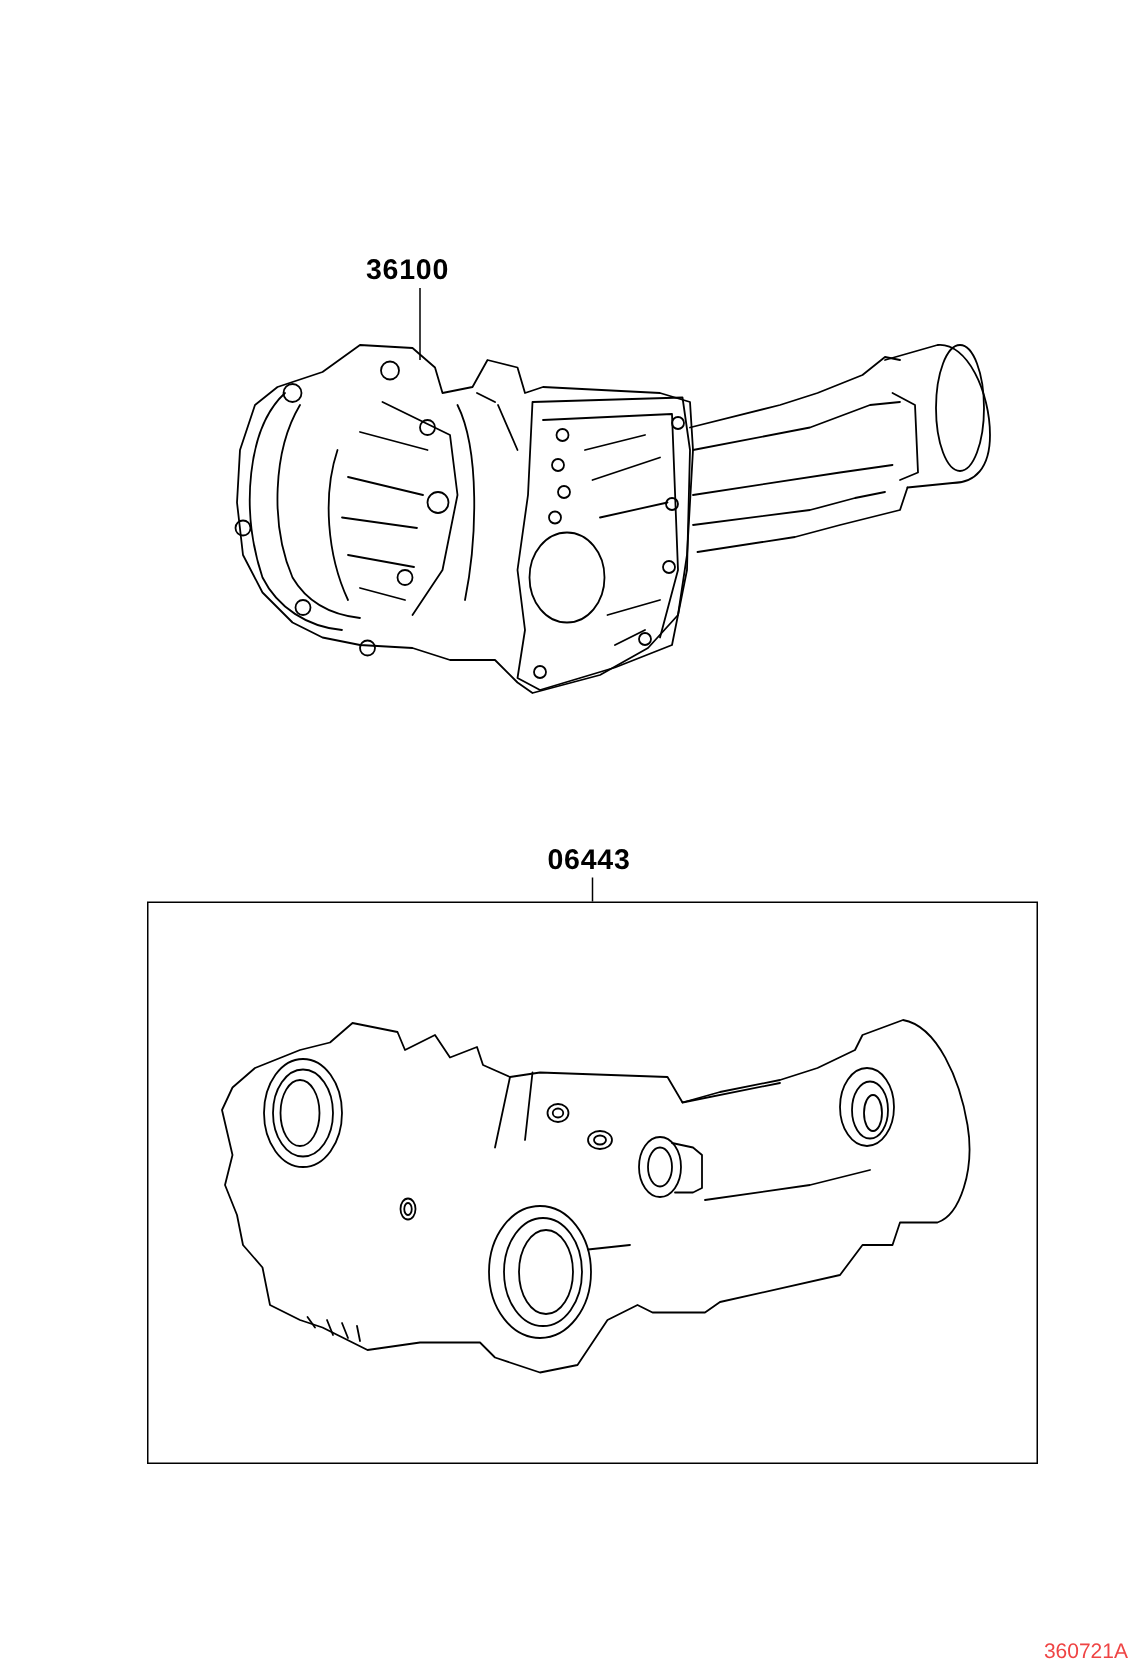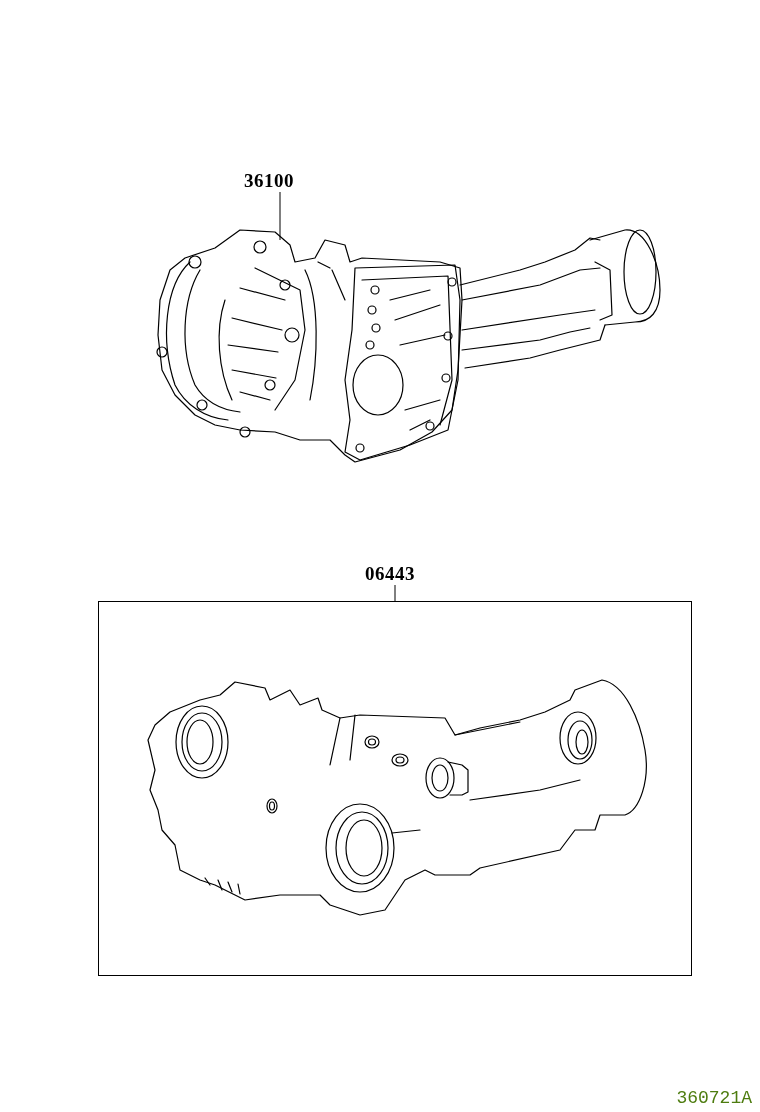"36100" .label { font-family: Liberation Serif, serif -> Liberation Sans, sans-serif }
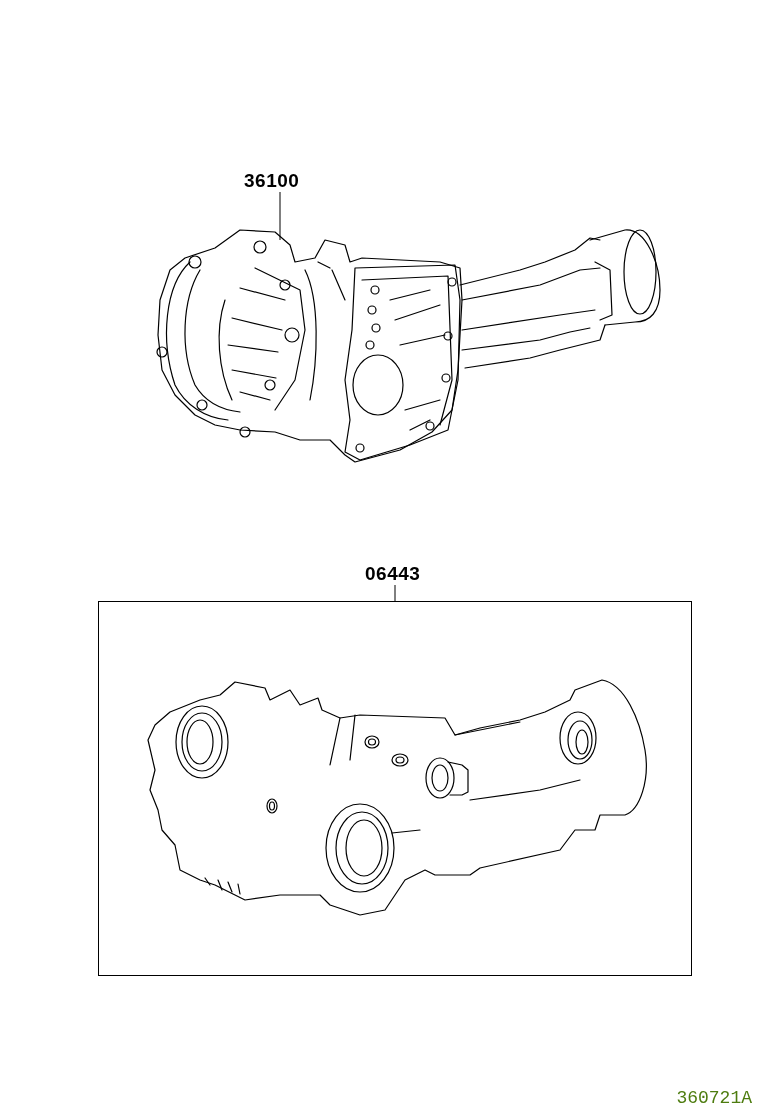"360721A" .footer { color: #4d7c0f -> #ef4444; font-family: Liberation Mono, monospace -> Liberation Sans, sans-serif; font-size: 18px -> 14px }
